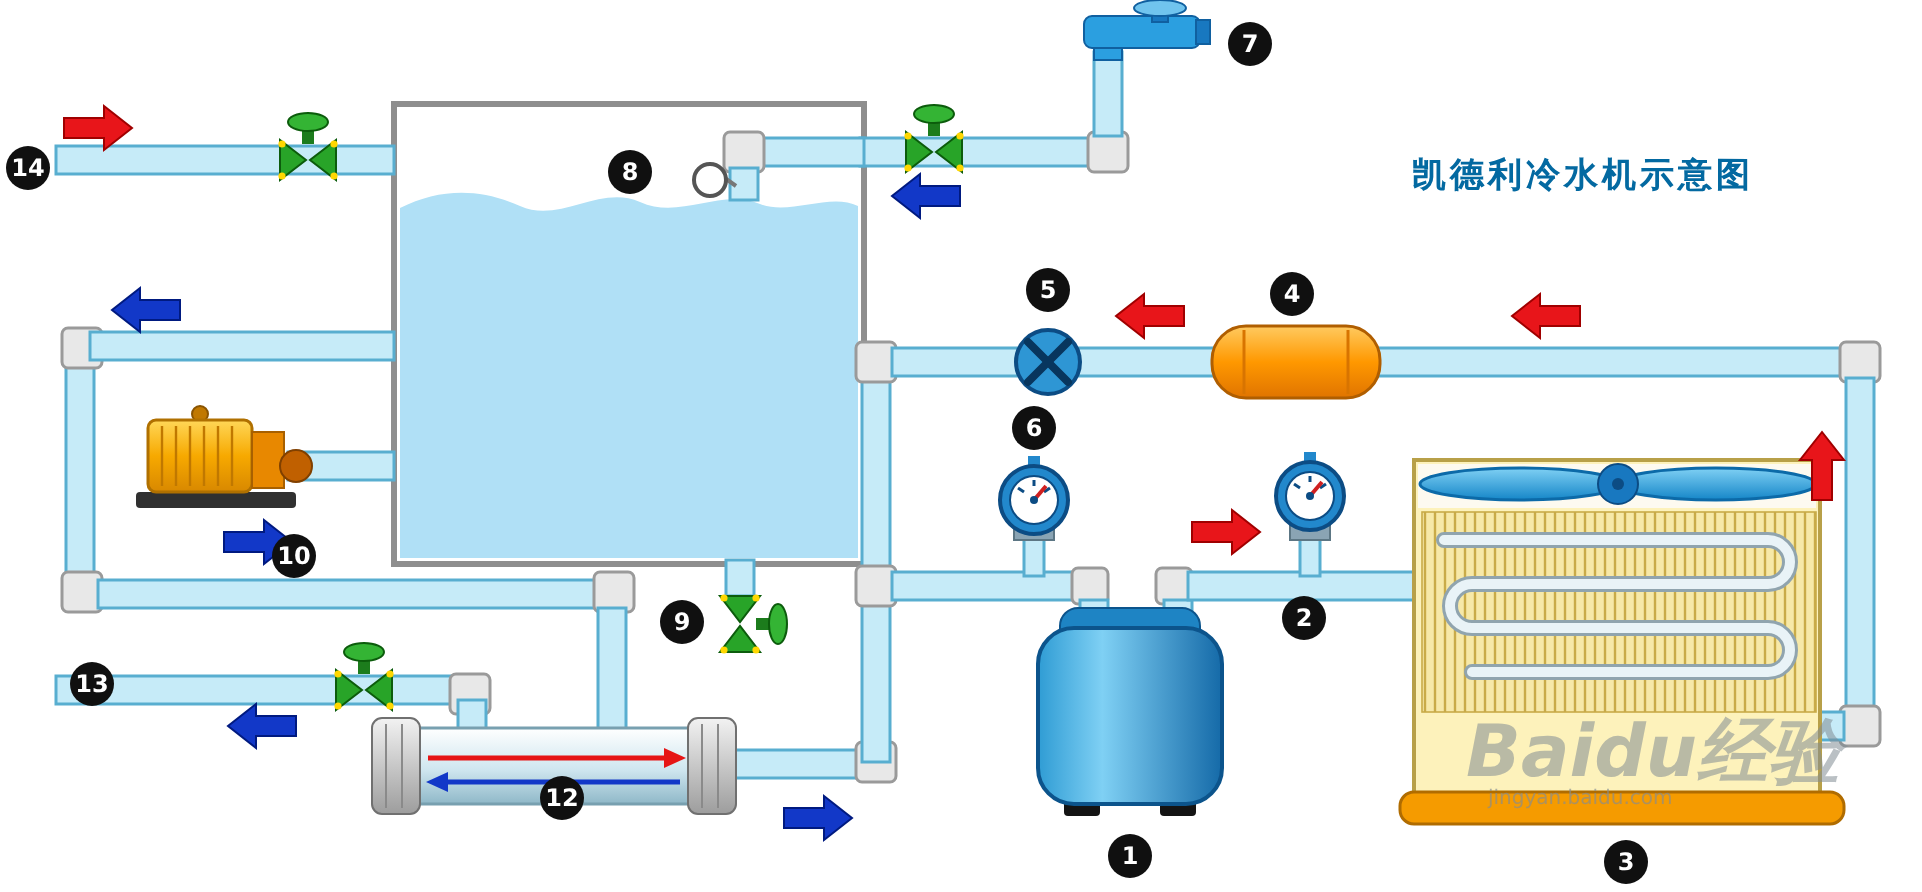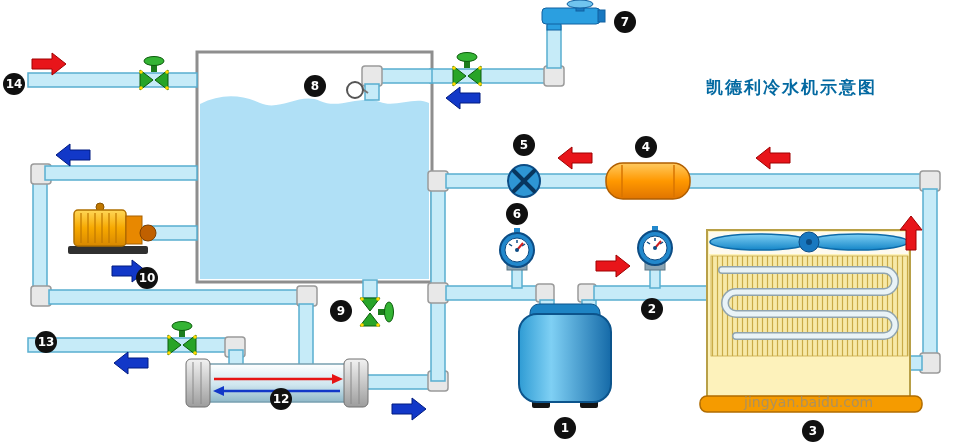"Baidu经验" div { html: none -> <div>Baidu经验</div> }
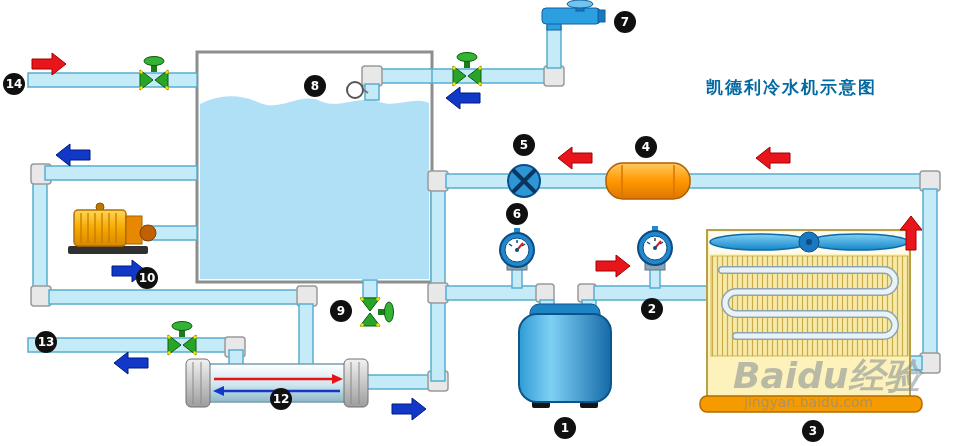"jingyan.baidu.com" #wm-url { font-size: 14px -> 10px }
